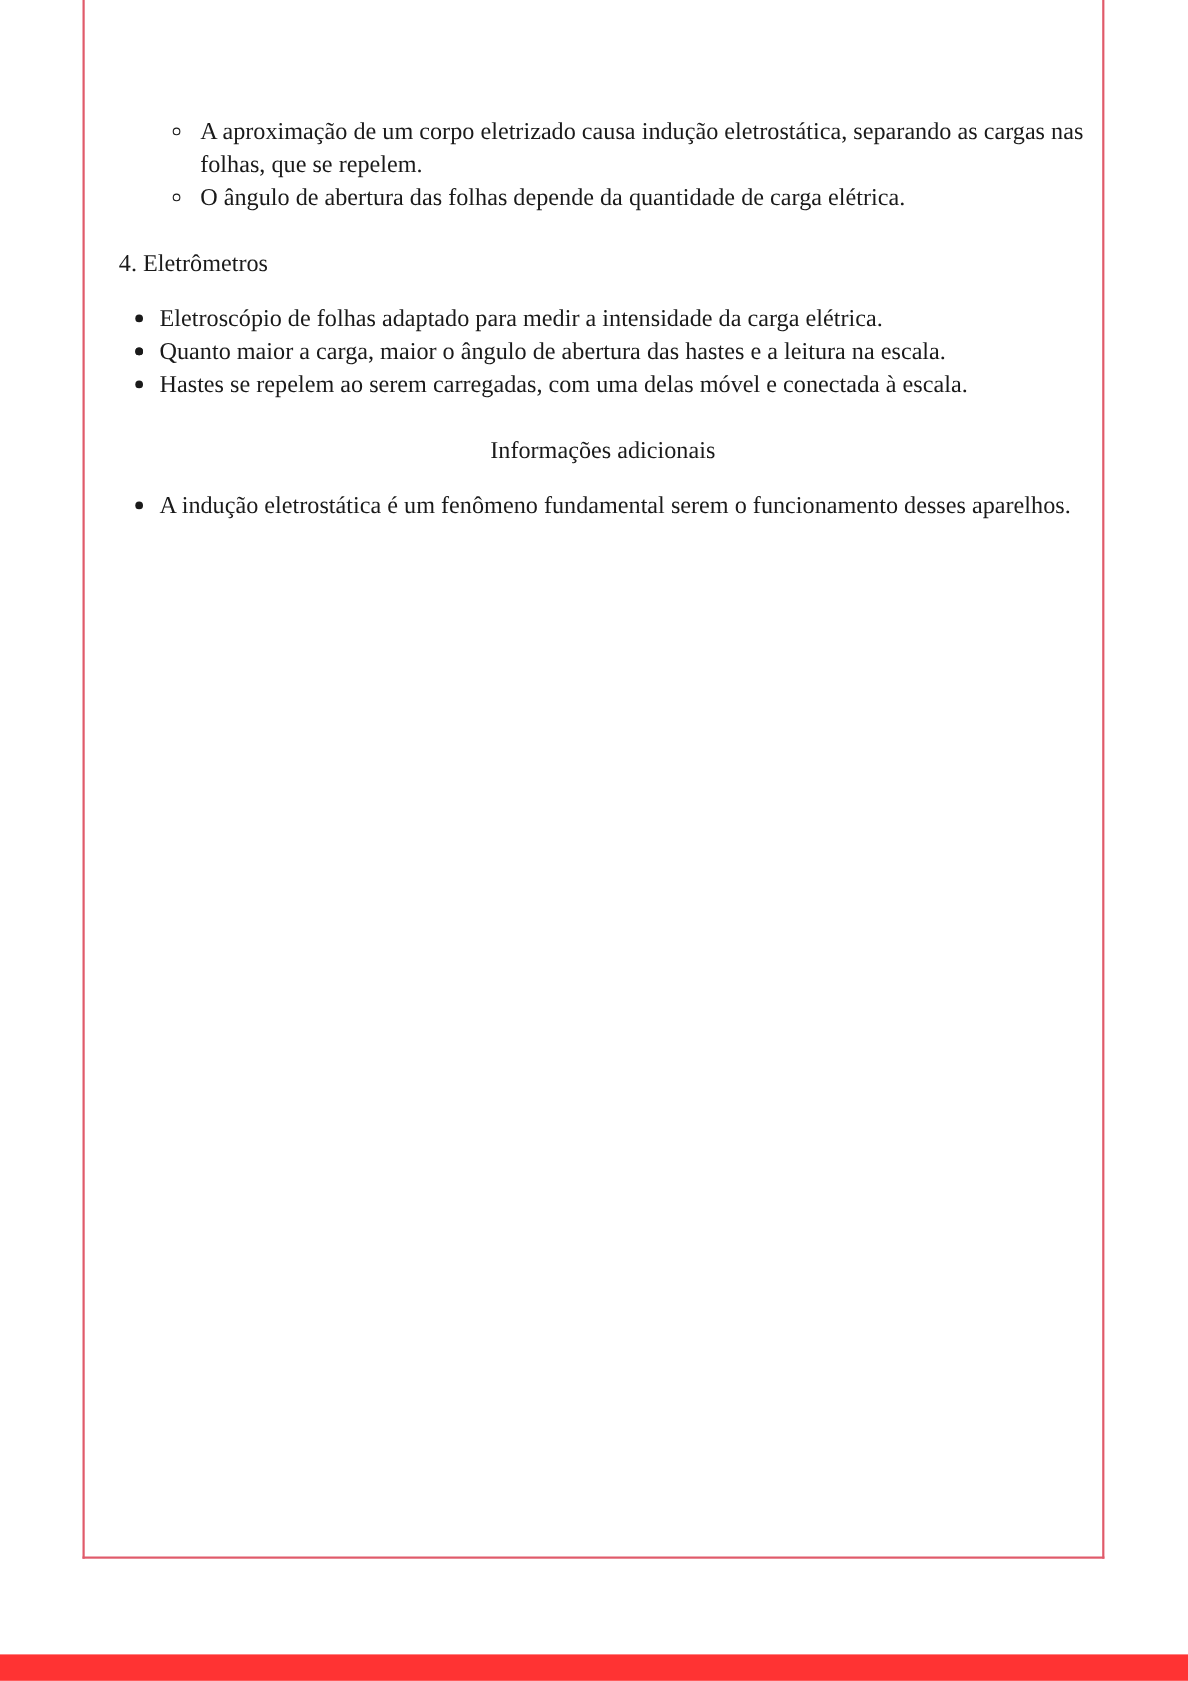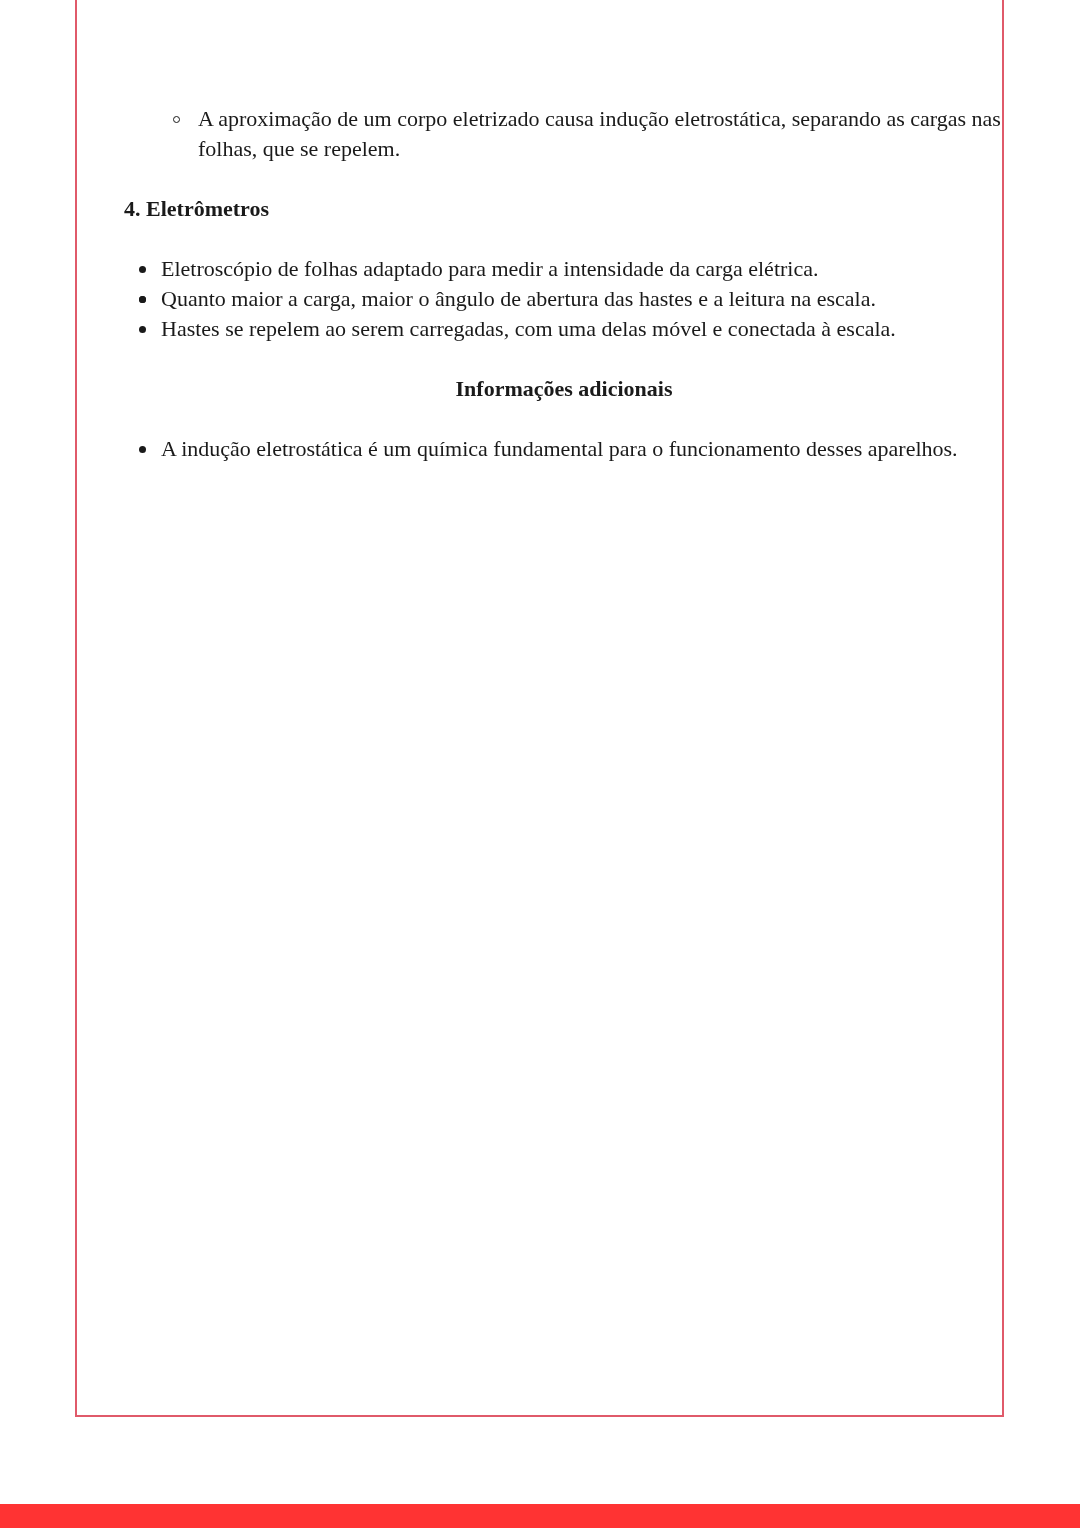"A aproximação de um corpo" .content { left: 124px -> 108px }
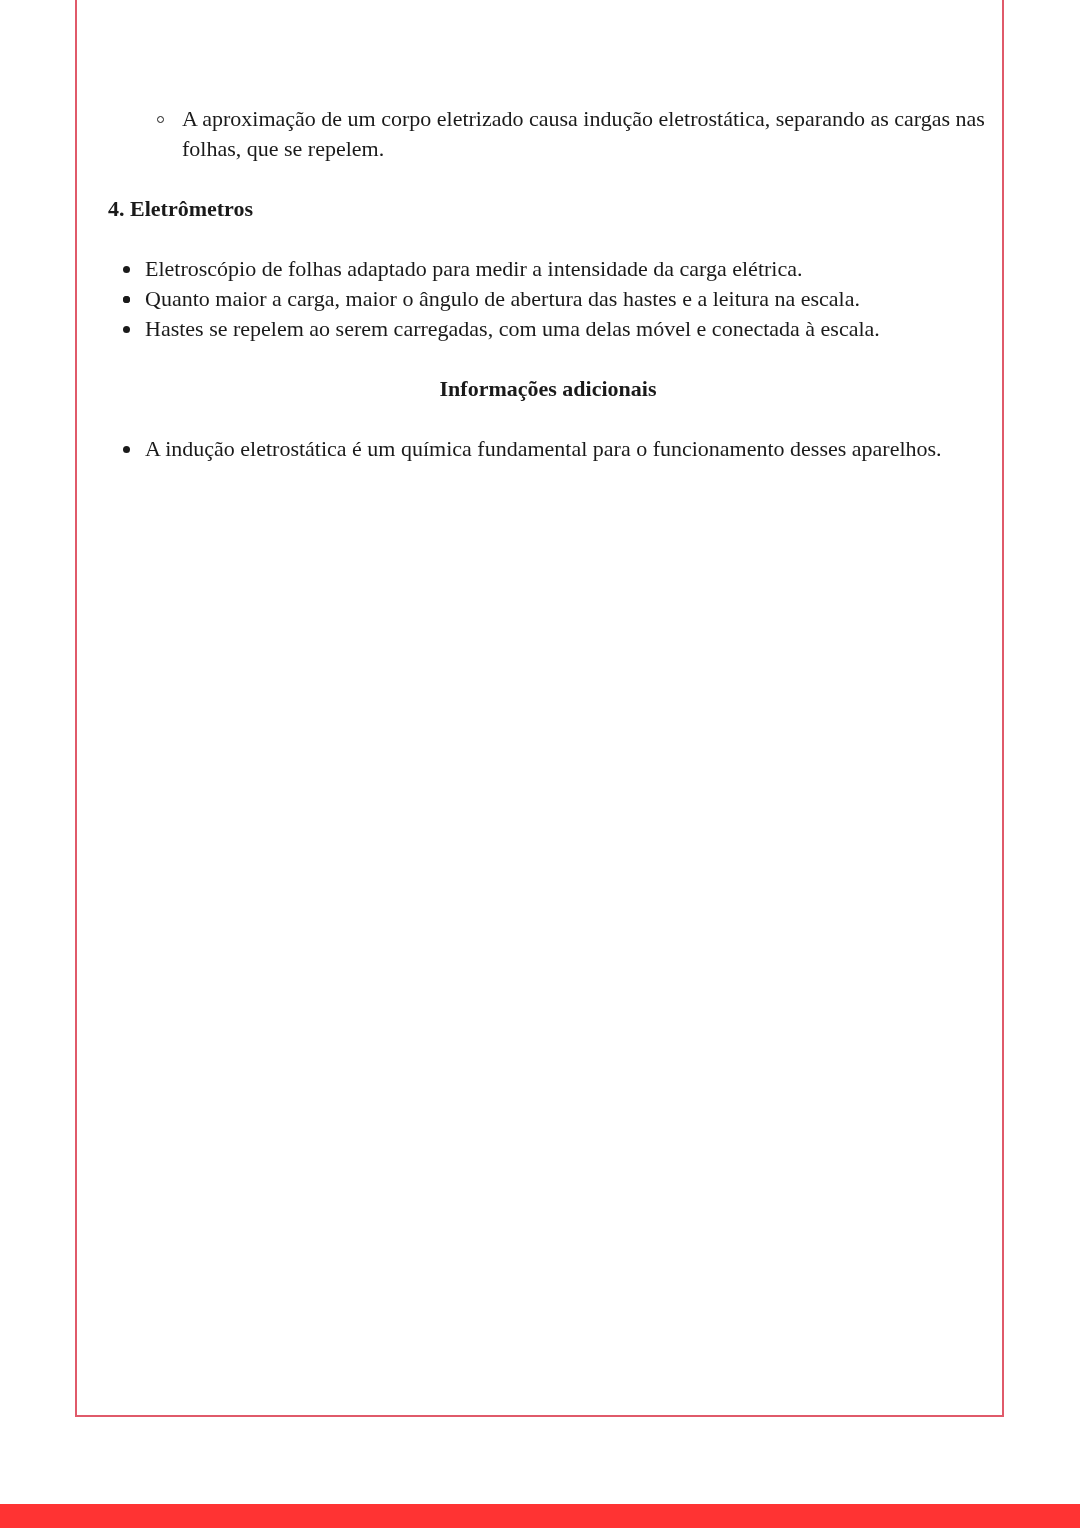"O ângulo de abertura das" li { html: none -> <li> <span></span> <span>O ângulo de abertura das folhas depende da quantidade de carga elétrica.</span> </li> }
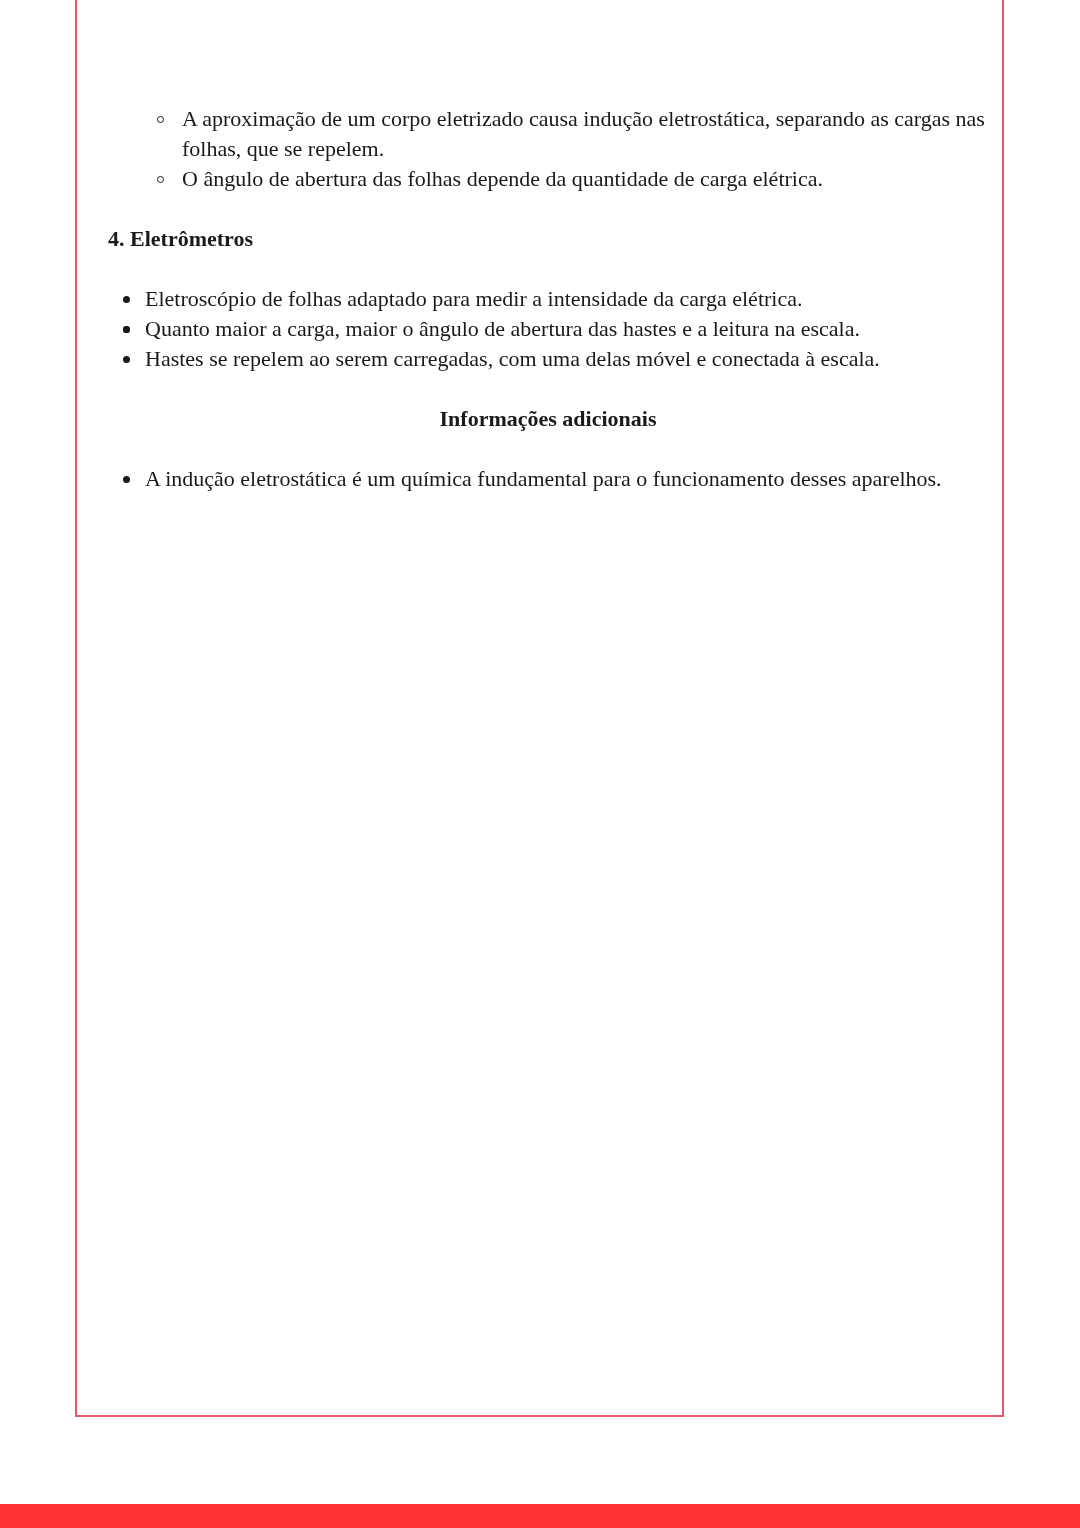"4. Eletrômetros" .heading { font-weight: bold -> normal }
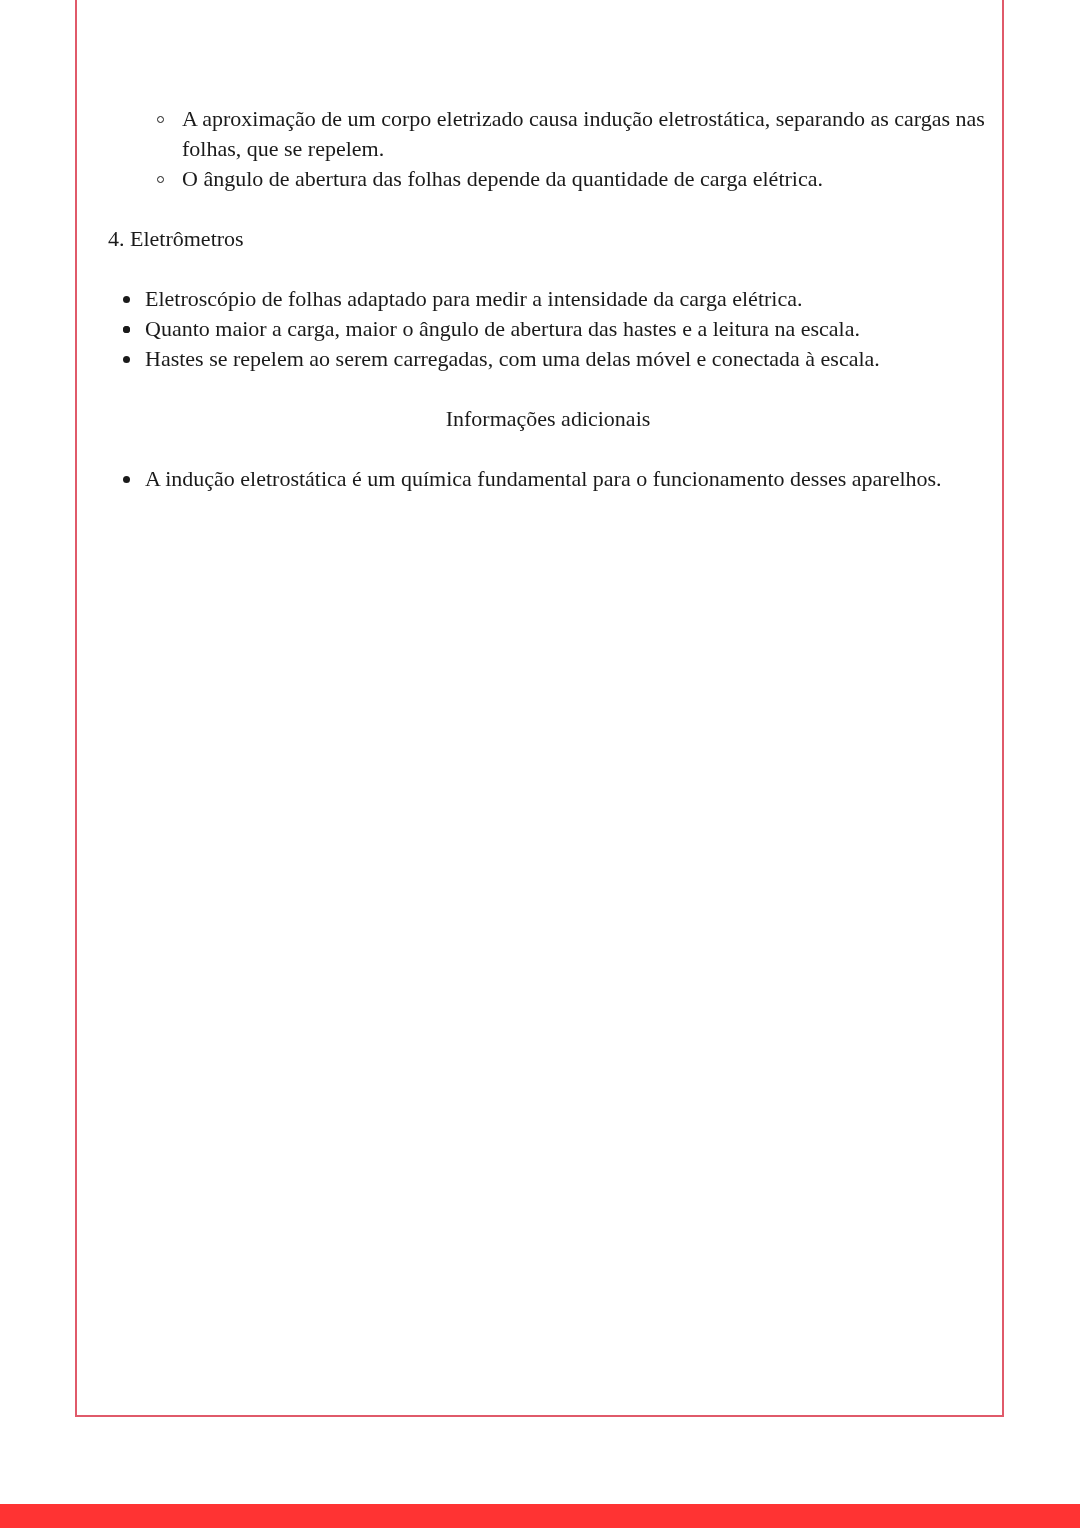"Eletroscópio de folhas adaptado para" .list { margin: 30px 0 0 0 -> 20px 0 0 0 }
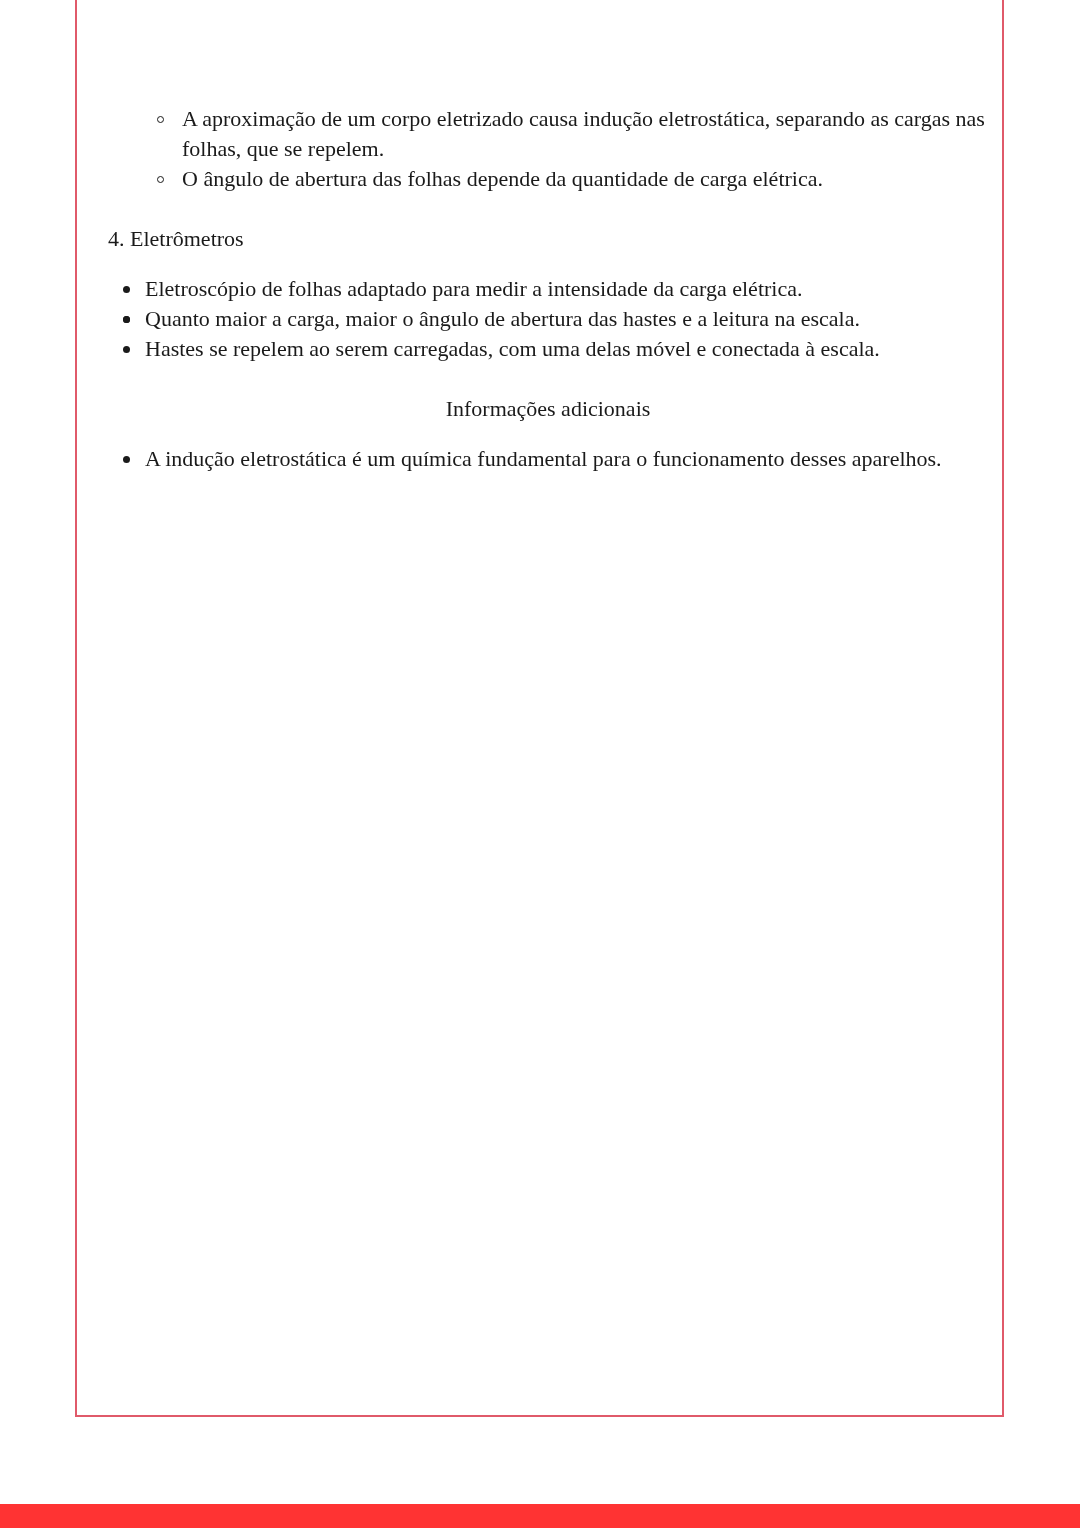"A indução eletrostática é um" span { text: química fundamental para -> fenômeno fundamental serem }
